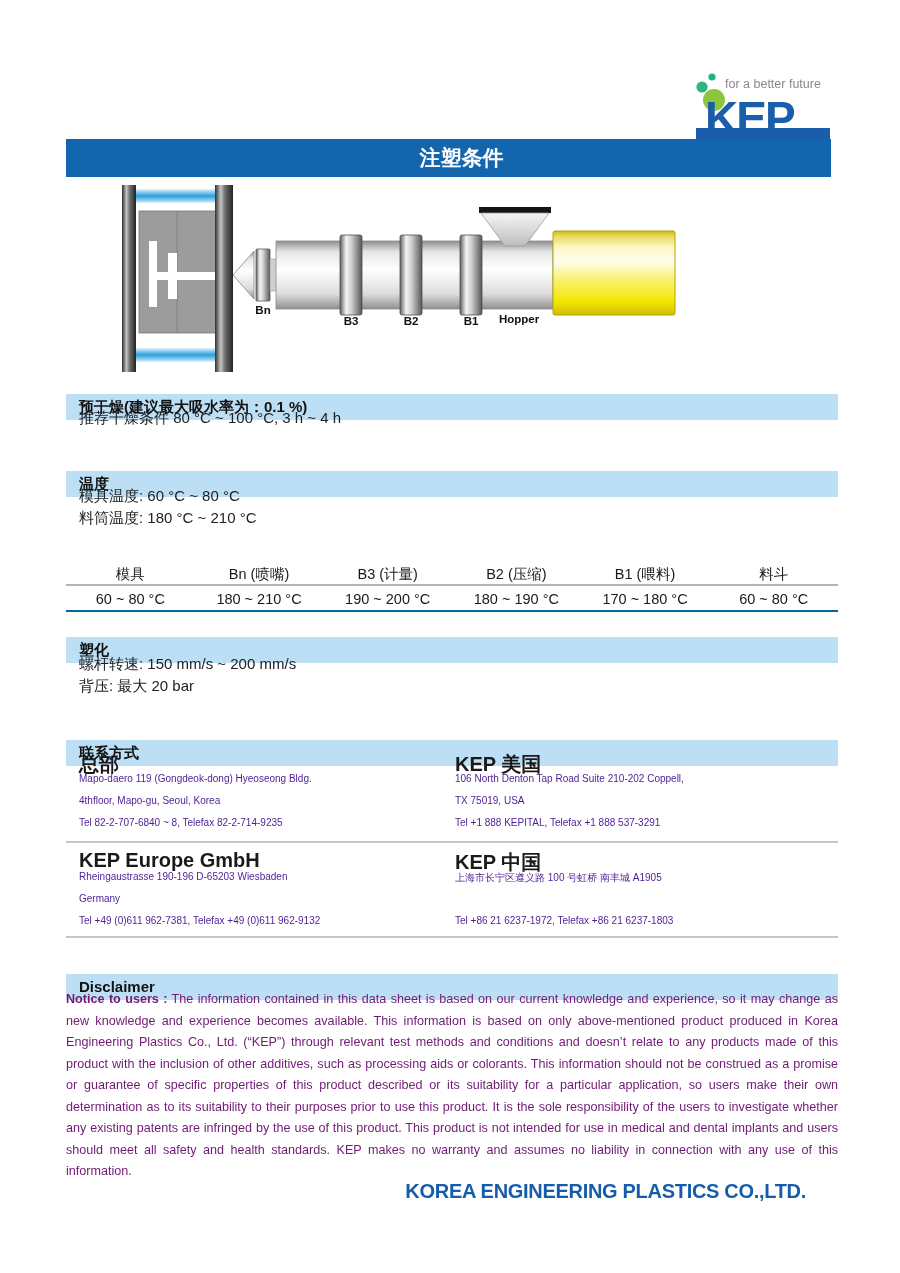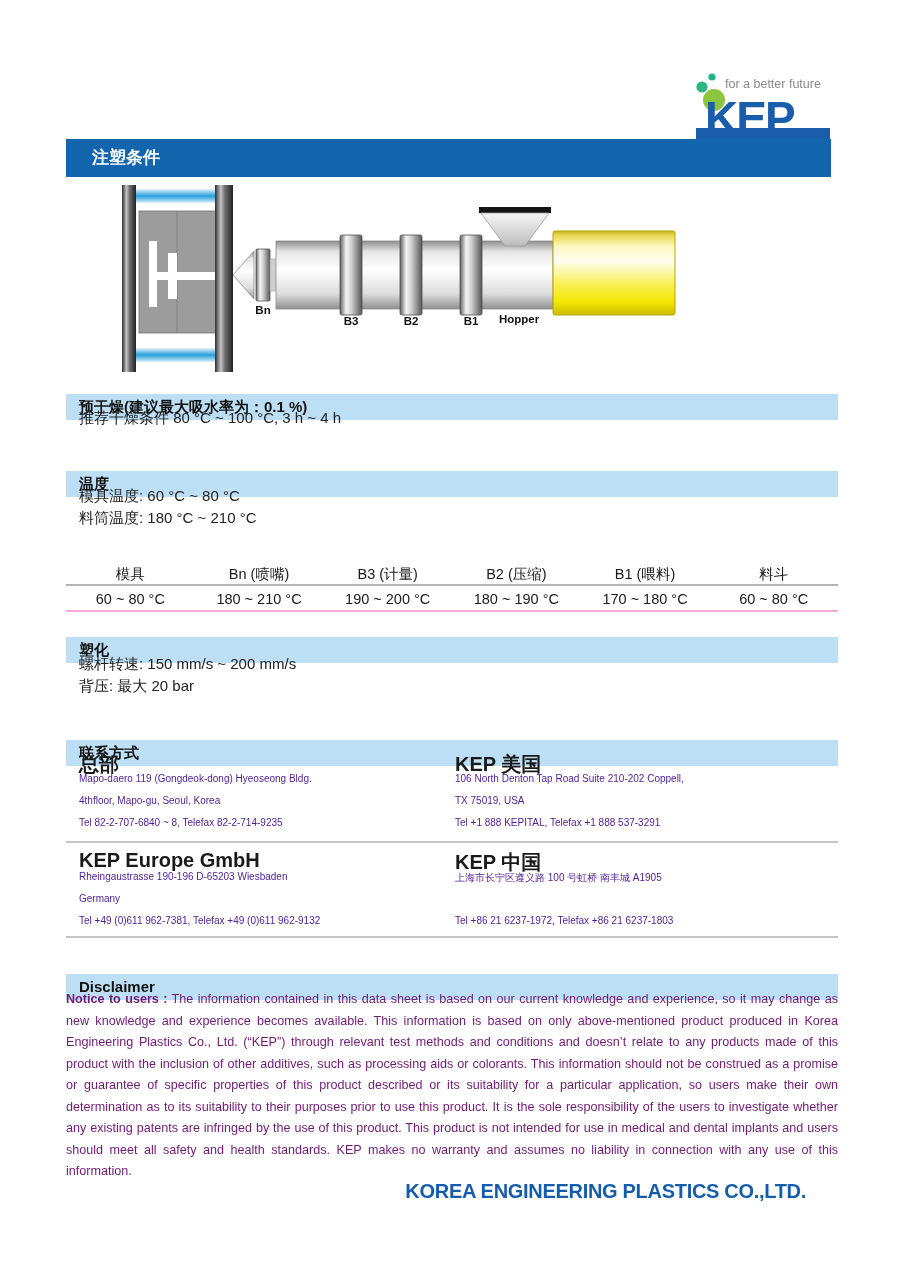"注塑条件" .header-bar { font-size: 17px -> 21px; text-align: none -> center }
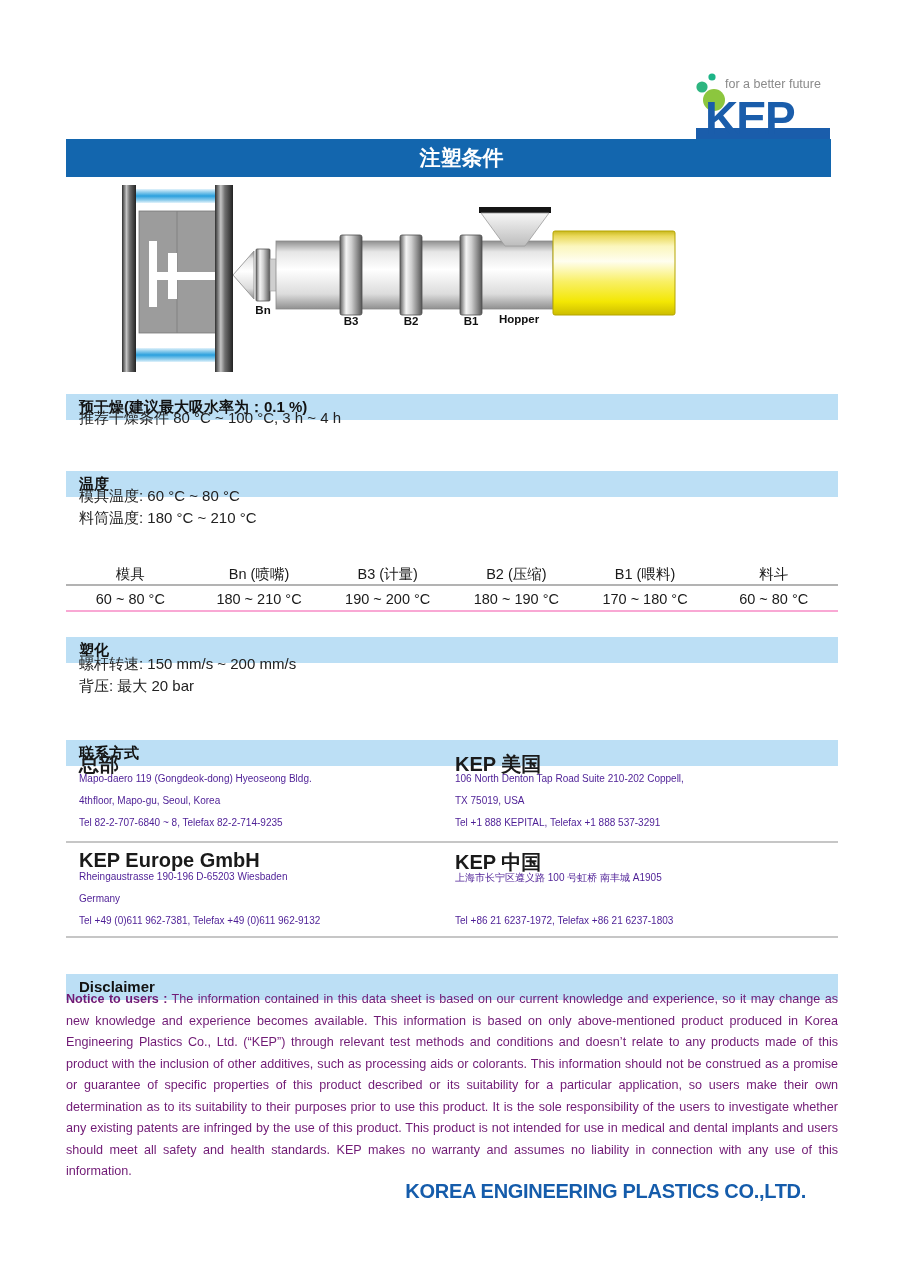"60 ~ 80 °C" .trow.vals { border-bottom: 2px solid #f9a8d4 -> 2px solid #0369a1 }
